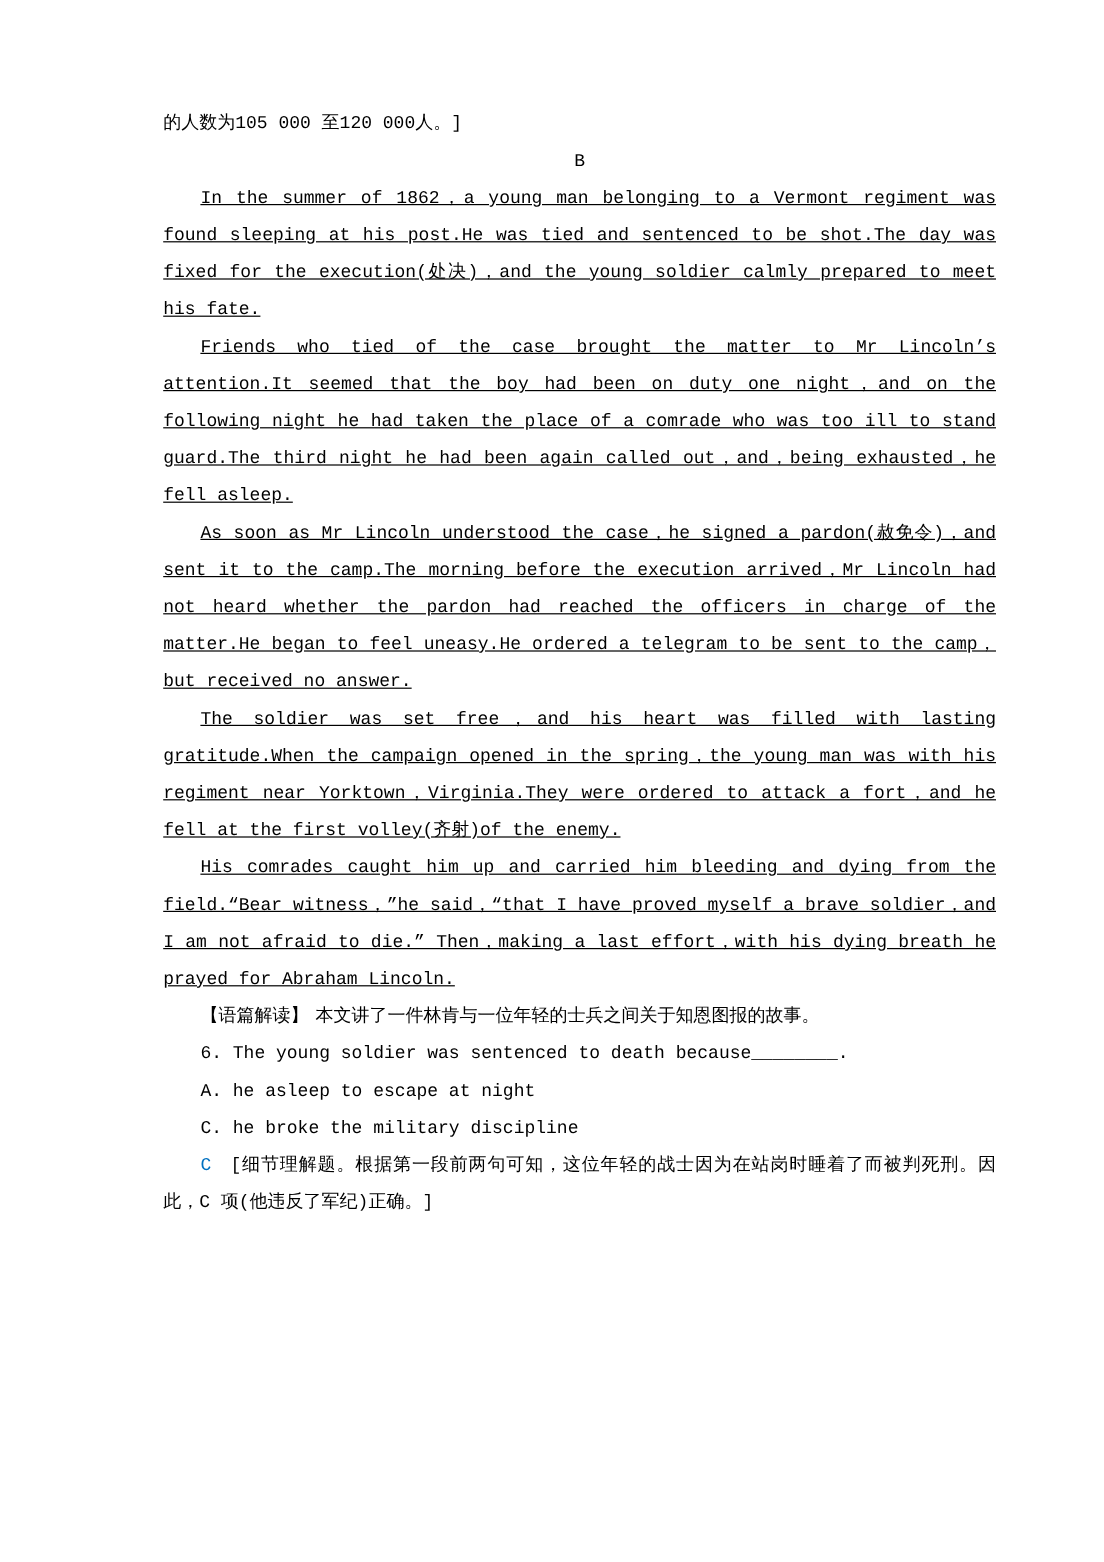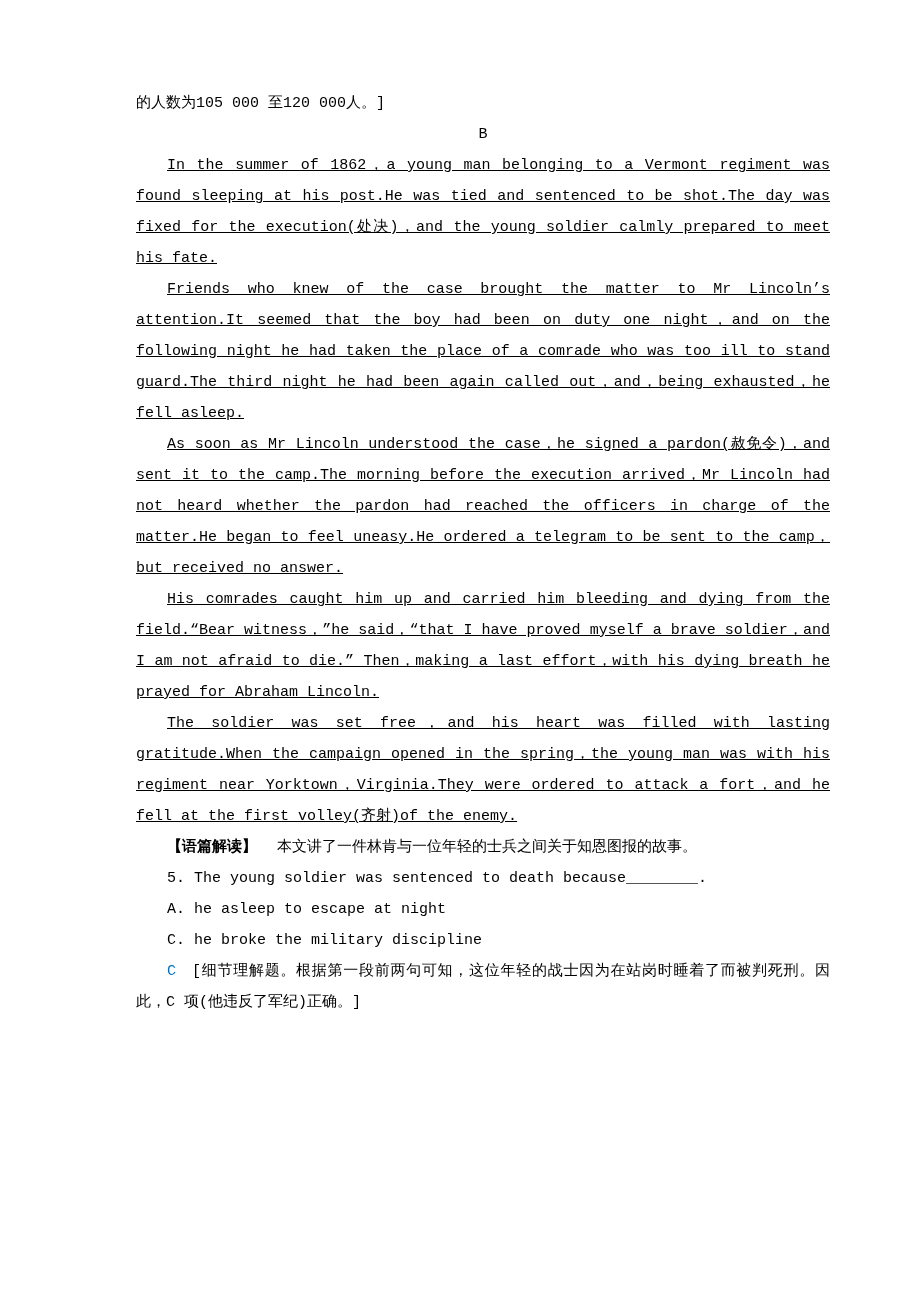"Friends who knew of the" p.para { text: knew -> tied }
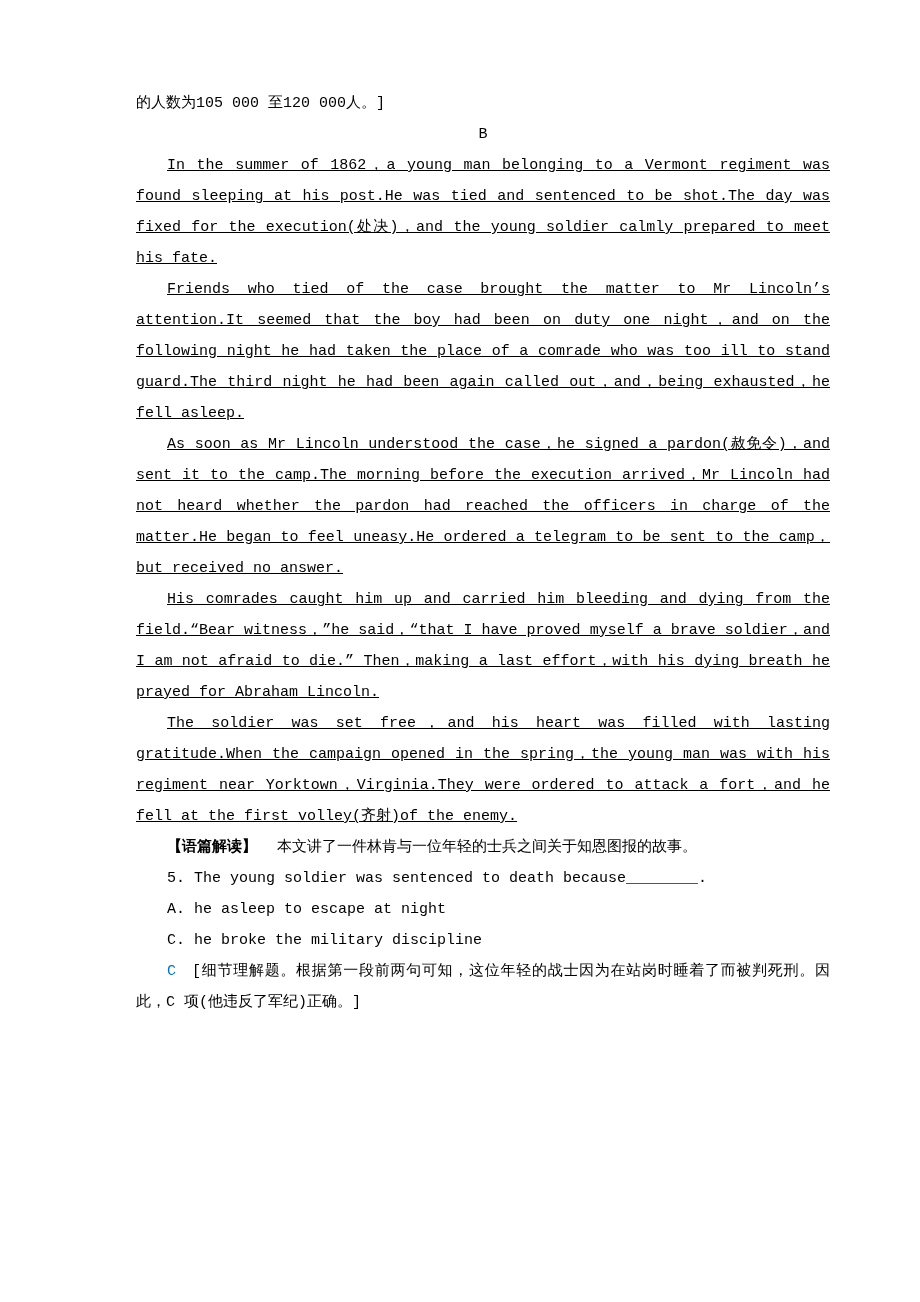"His comrades caught him up" p.para { order: before "The soldier was set free，and" -> after "The soldier was set free，and" }
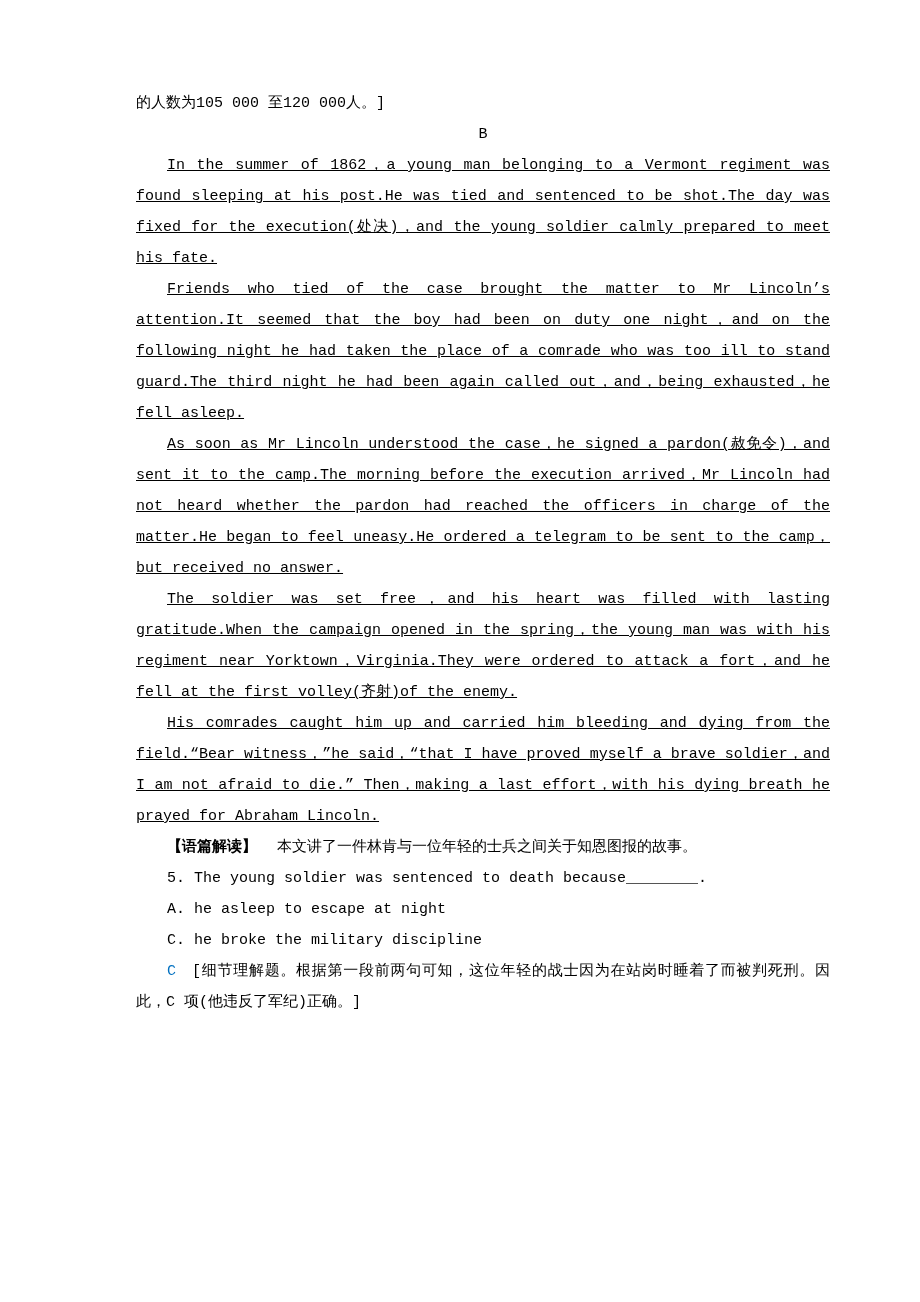"【语篇解读】" .analysis-label { font-weight: bold -> normal }
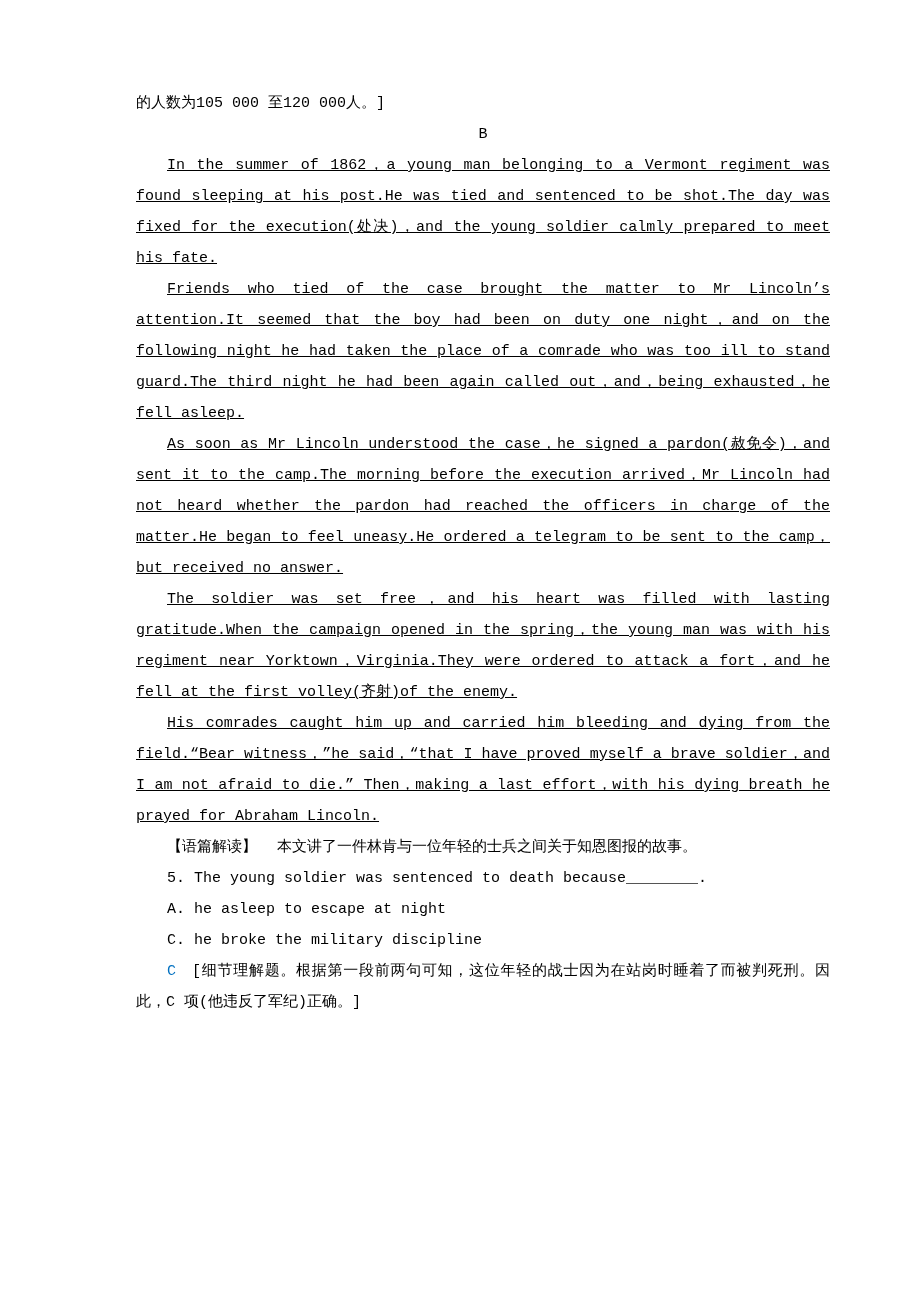"本文讲了一件林肯与一位年轻的士兵之间关于知恩图报的故事。" .analysis-text { margin-left: 20px -> 6px }
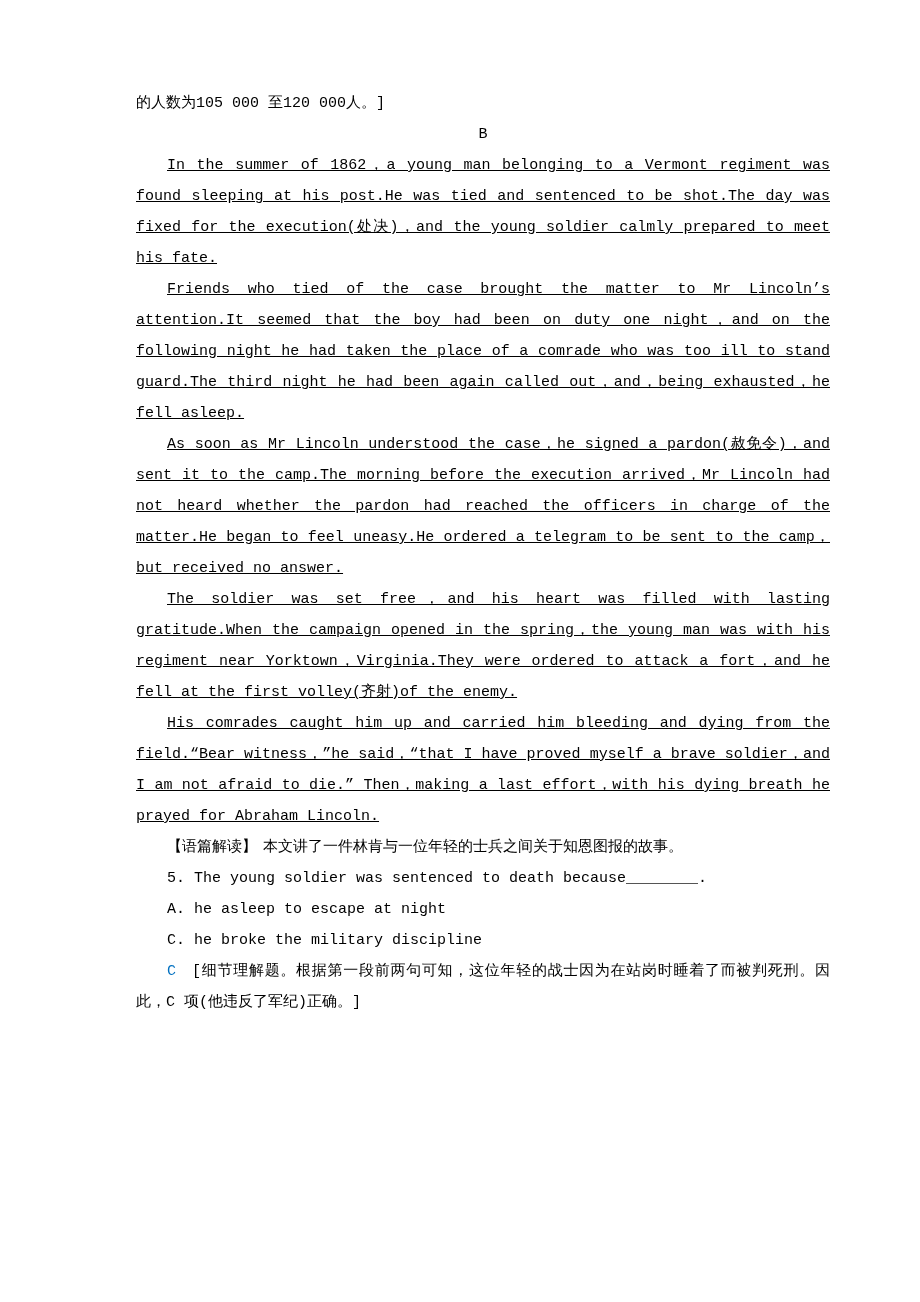"5. The young soldier was" p.indent-line { text: 5 -> 6 }
